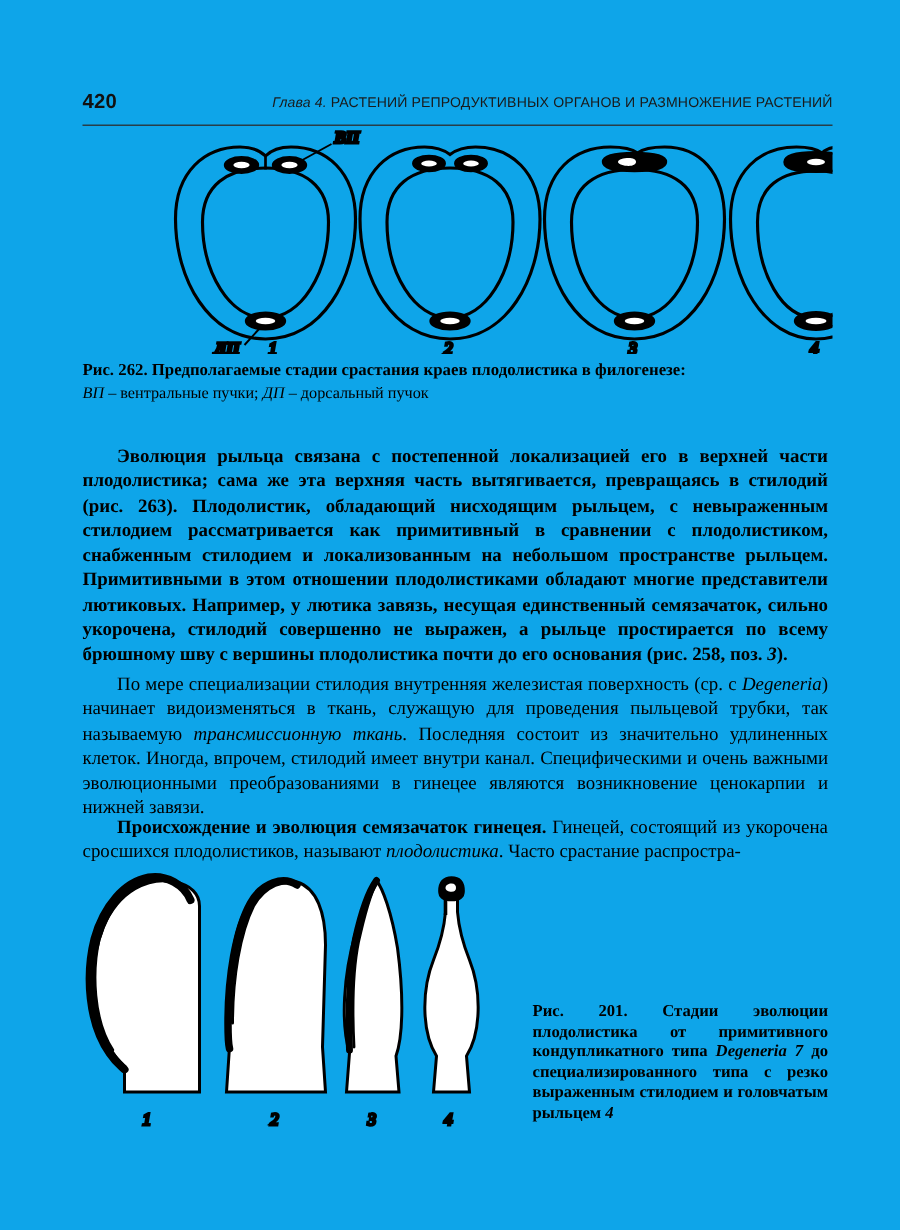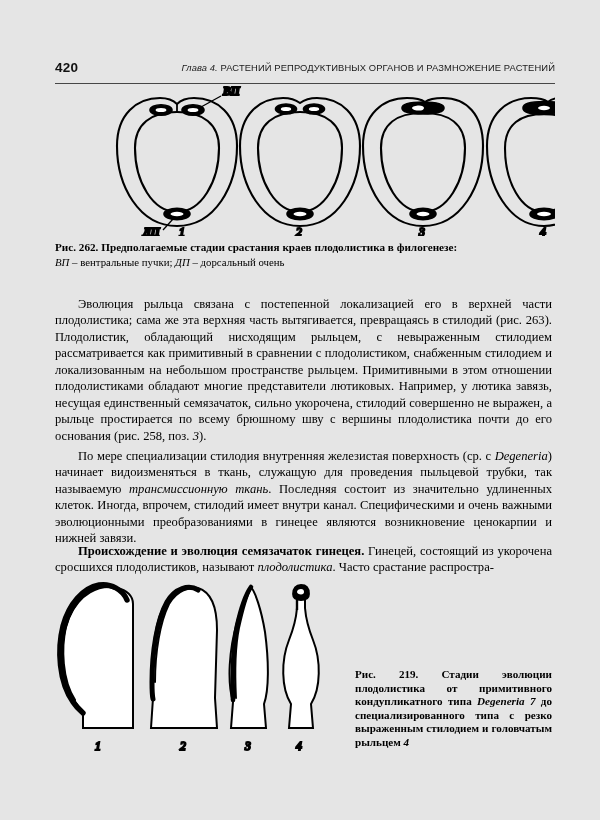"420" .page { background: #e5e5e5 -> #0ea5e9 }
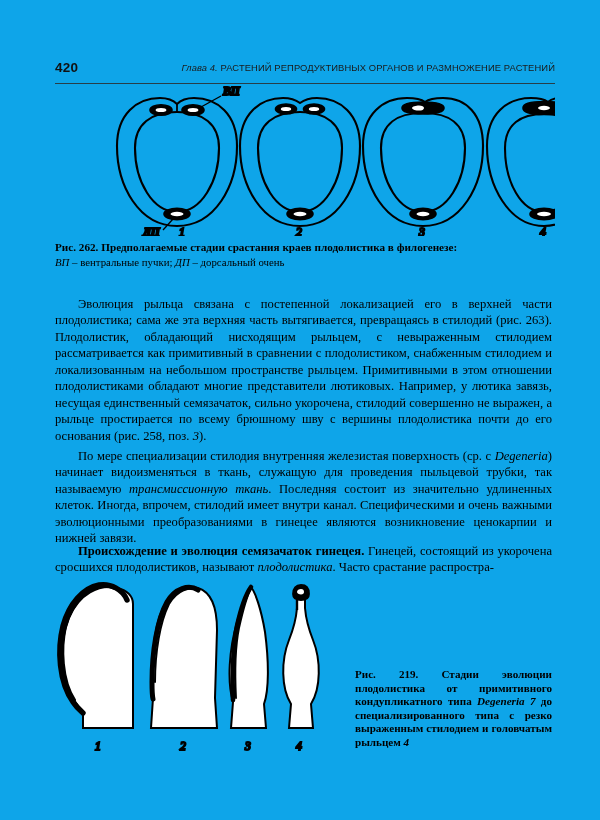"– дорсальный очень" span { text: очень -> пучок }
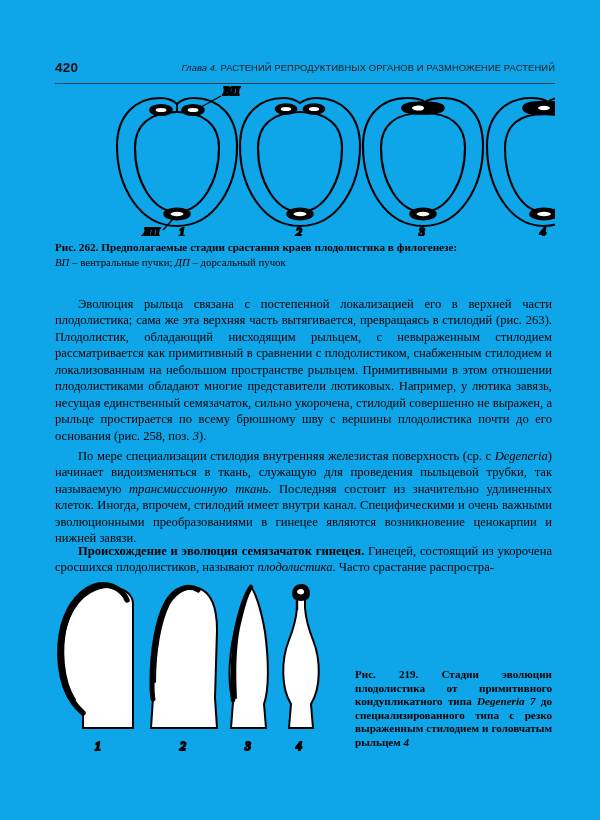"Эволюция рыльца связана с постепенной" div.body-text { font-weight: none -> bold }
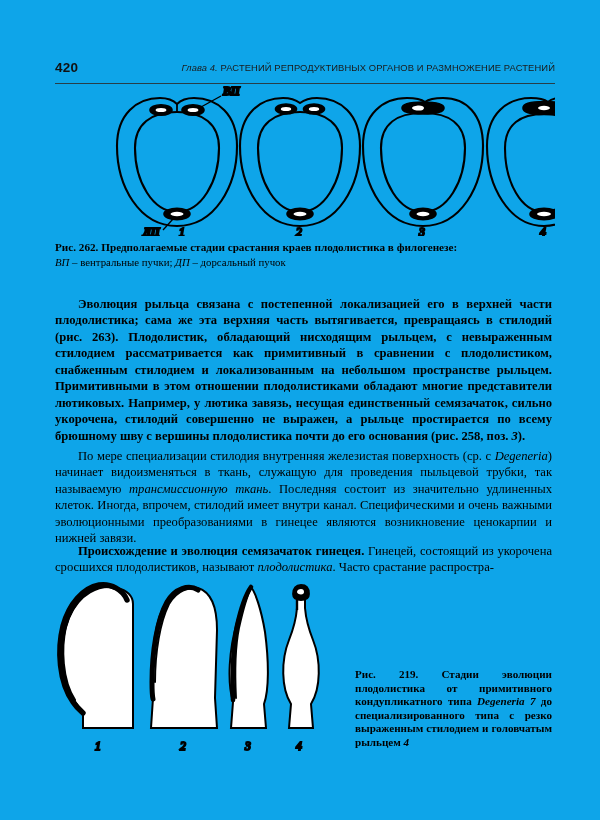"Рис. 219. Стадии эволюции плодолистика" span { text: 219 -> 201 }
